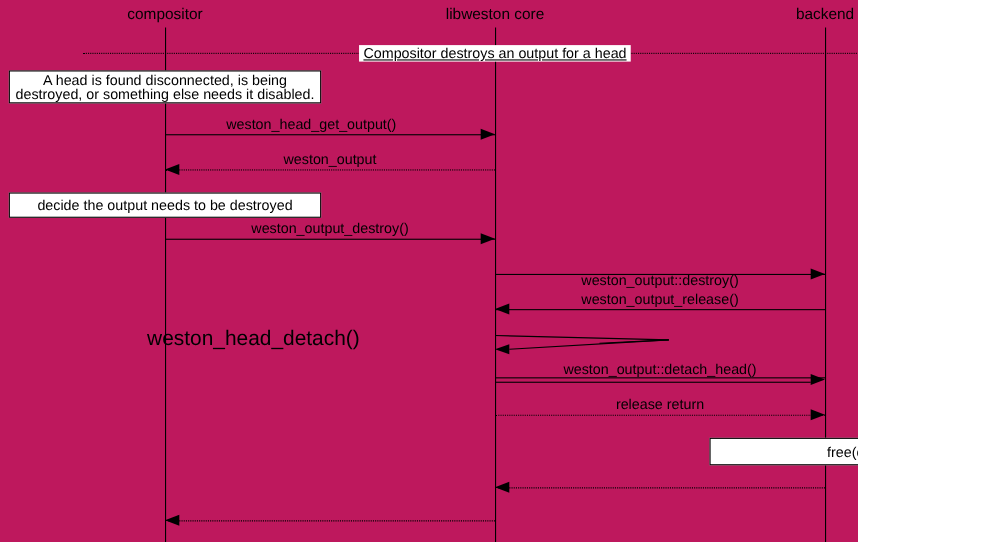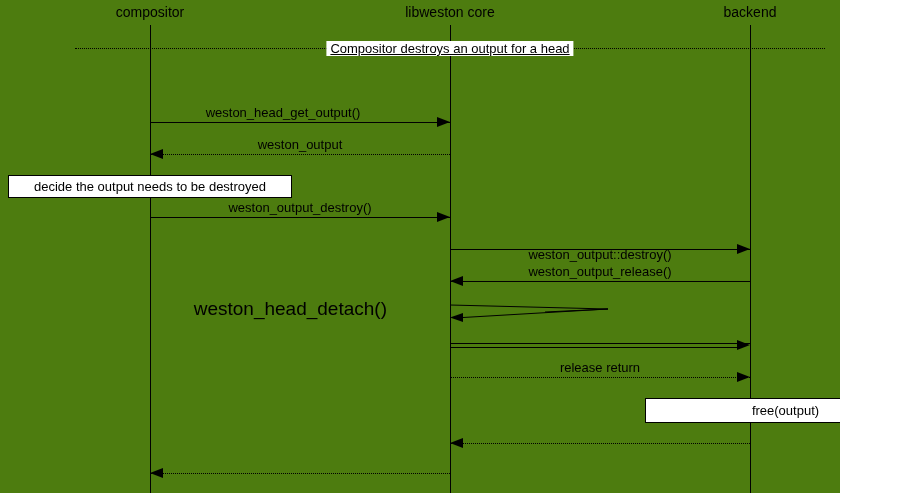"compositor" .diagram { background: #4d7c0f -> #be185d; width: 840px -> 780px }
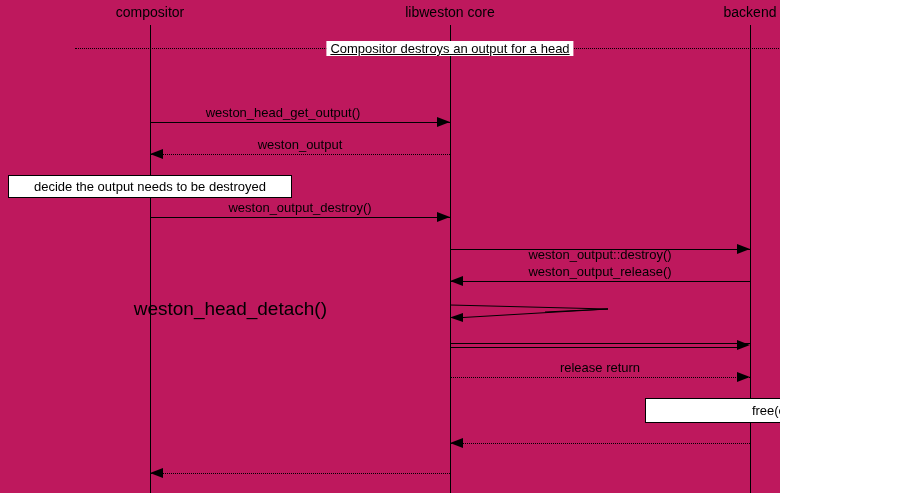"A head is found disconnected," div.note { html: none -> <div>A head is found disconnected, is being destroyed, or something else needs it disabled.</div> }
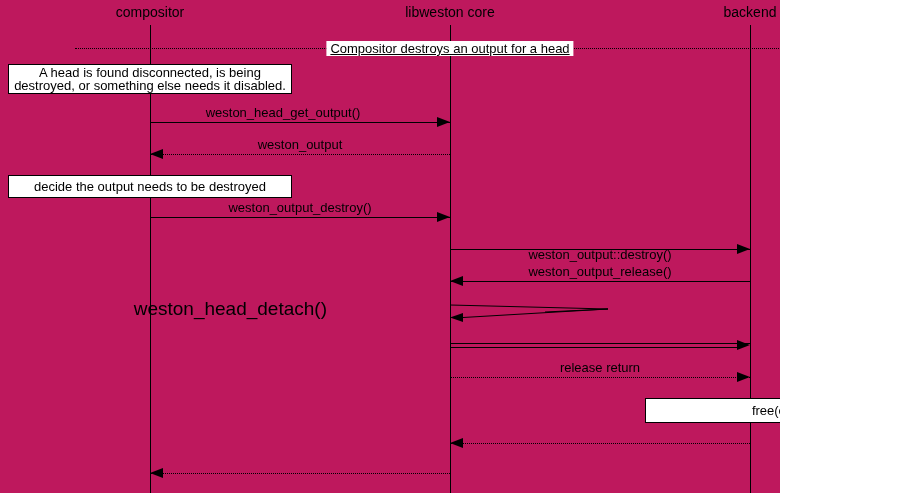"weston_output::detach_head()" div.msg-label { html: none -> <div>weston_output::detach_head()</div> }
